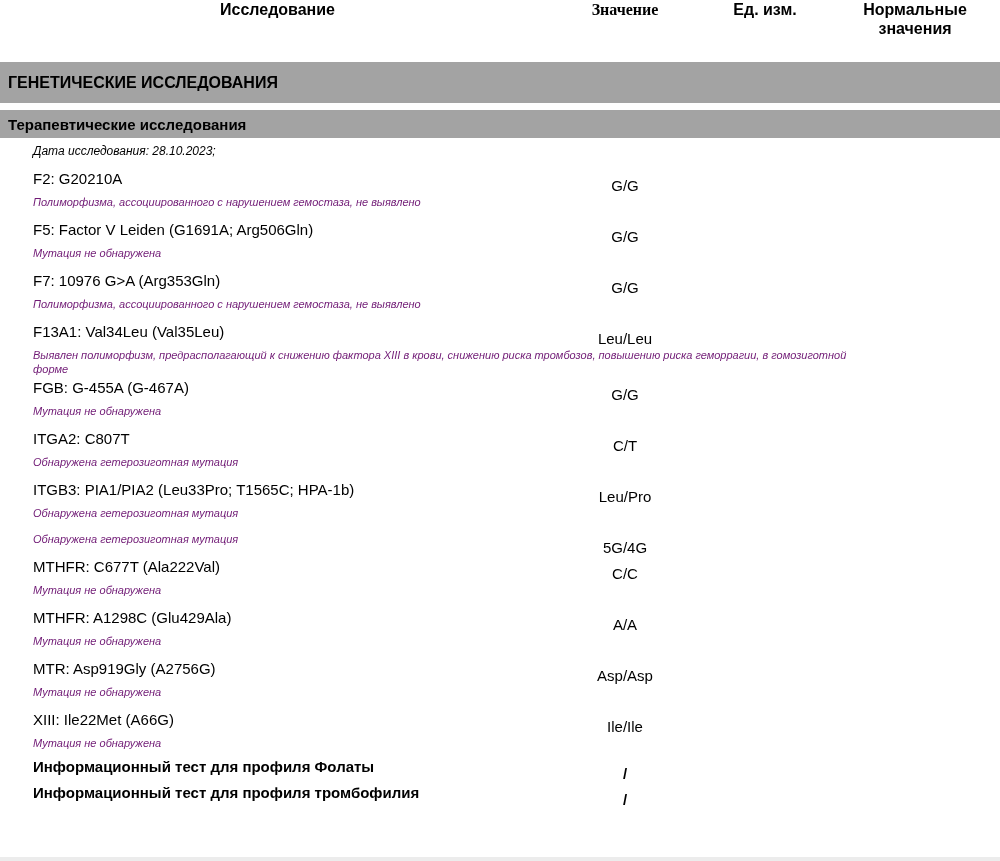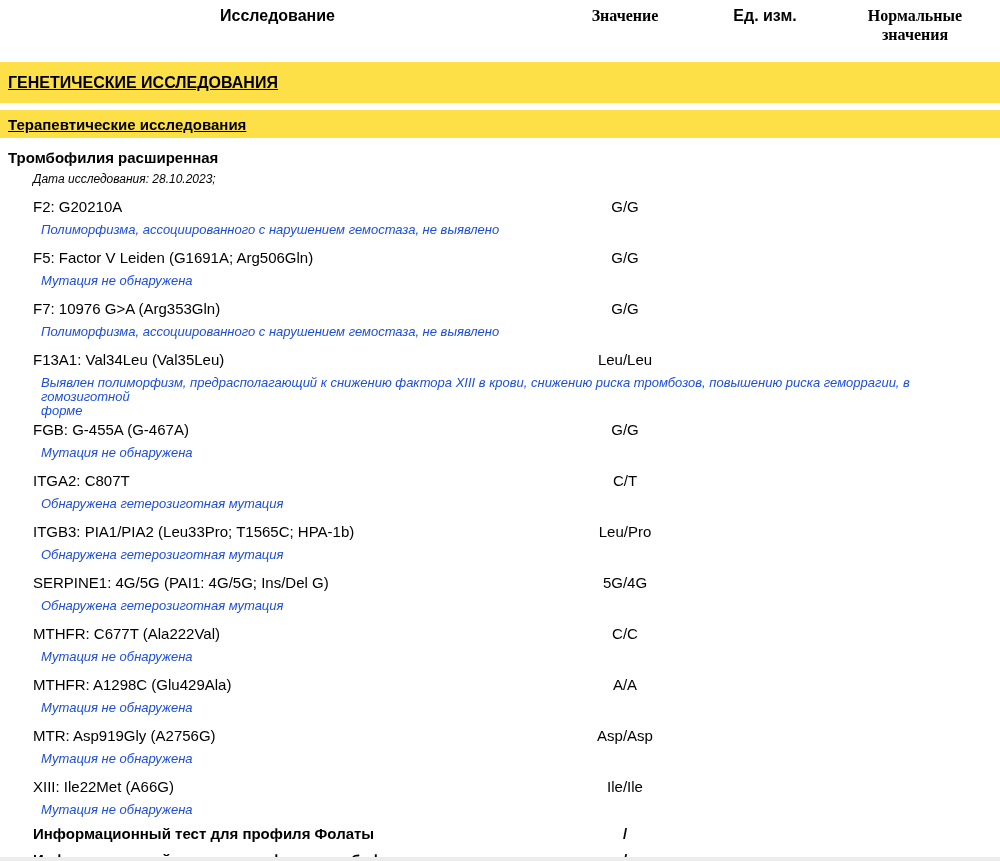"Исследование" .table-header { padding-top: 6px -> none }
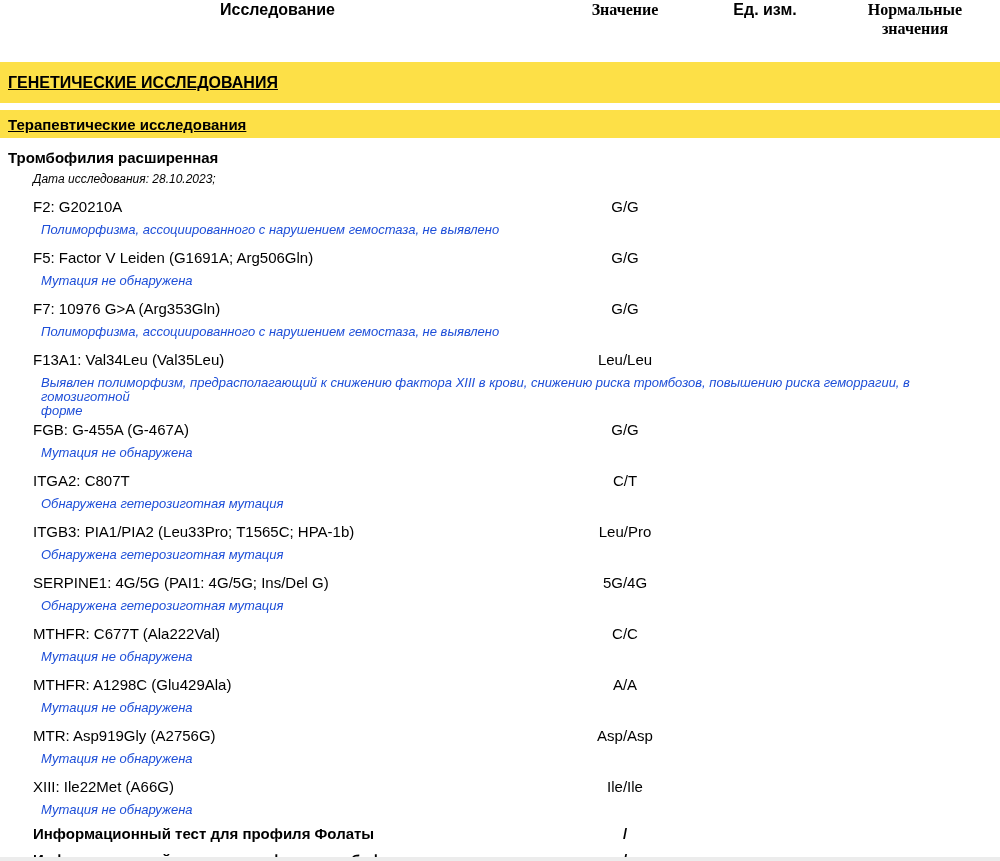"Нормальные значения" .col-normal { font-family: Liberation Serif, serif -> none }
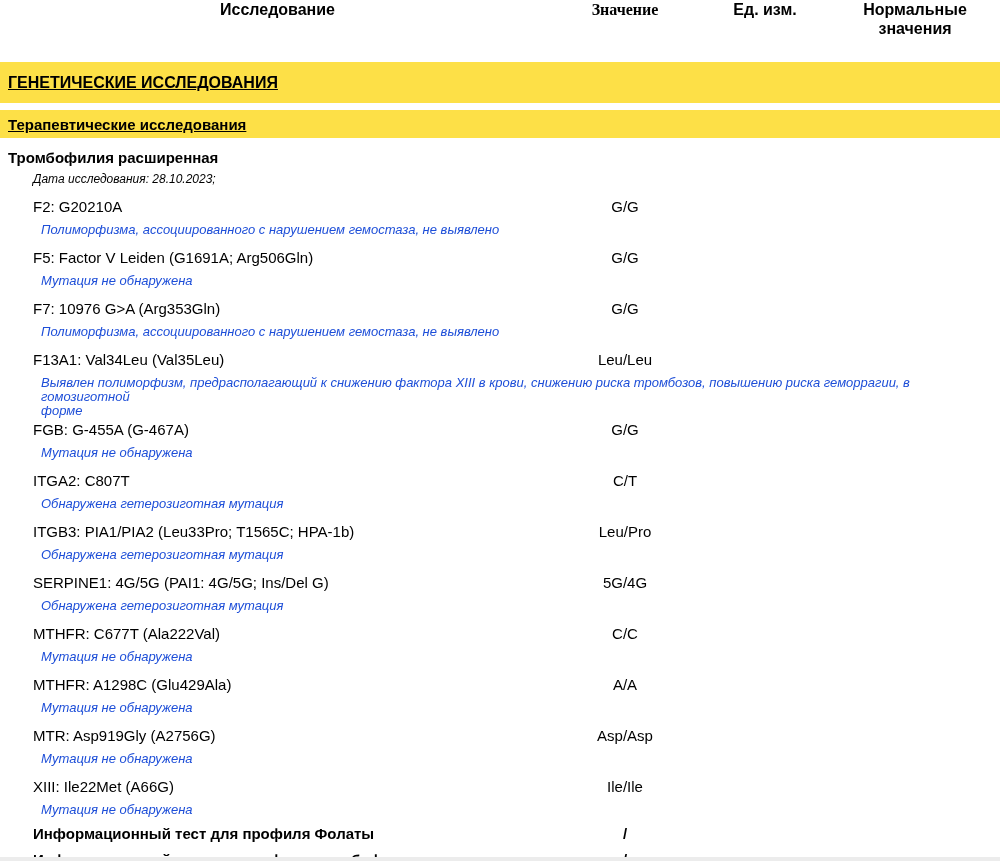"ГЕНЕТИЧЕСКИЕ ИССЛЕДОВАНИЯ" .band { background: #fde047 -> #a3a3a3; text-decoration: underline -> none }
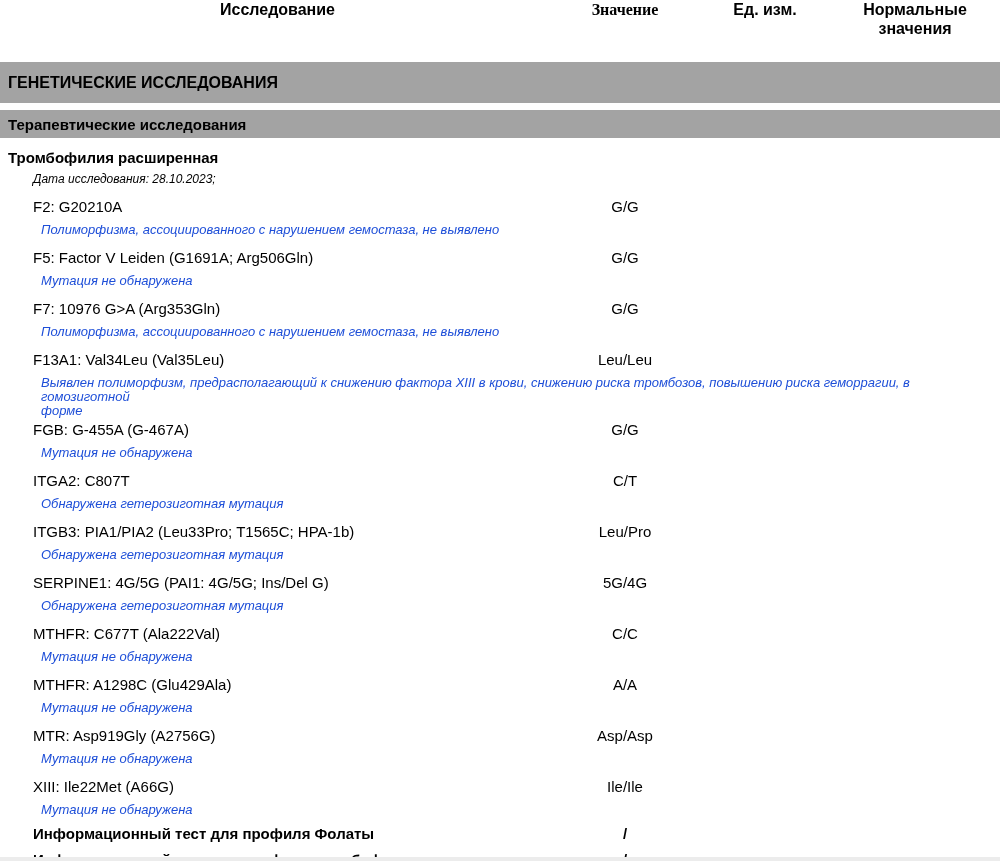"Тромбофилия расширенная" div.panel-title { html: <div>Тромбофилия расширенная</div> -> none }
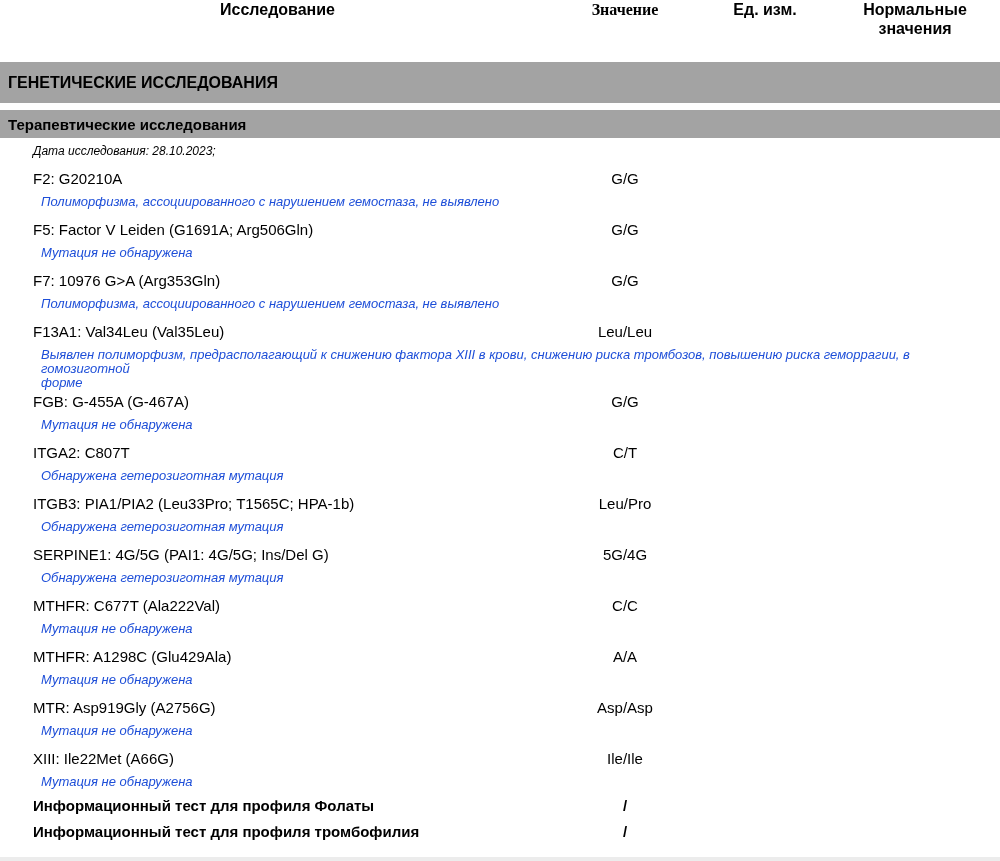"G/G" .test-value { top: 0 -> 7px }
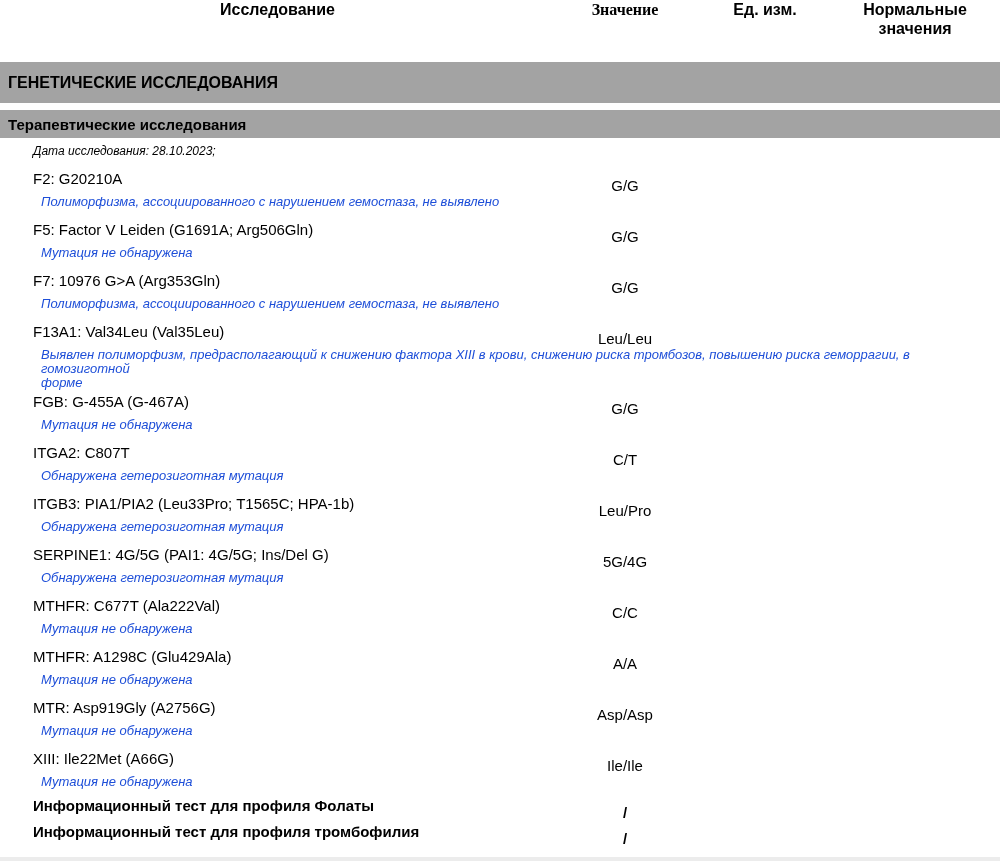"Полиморфизма, ассоциированного с" .test-note { color: #1d4ed8 -> #701a75; font-size: 13px -> 11px; margin-left: 33px -> 25px }
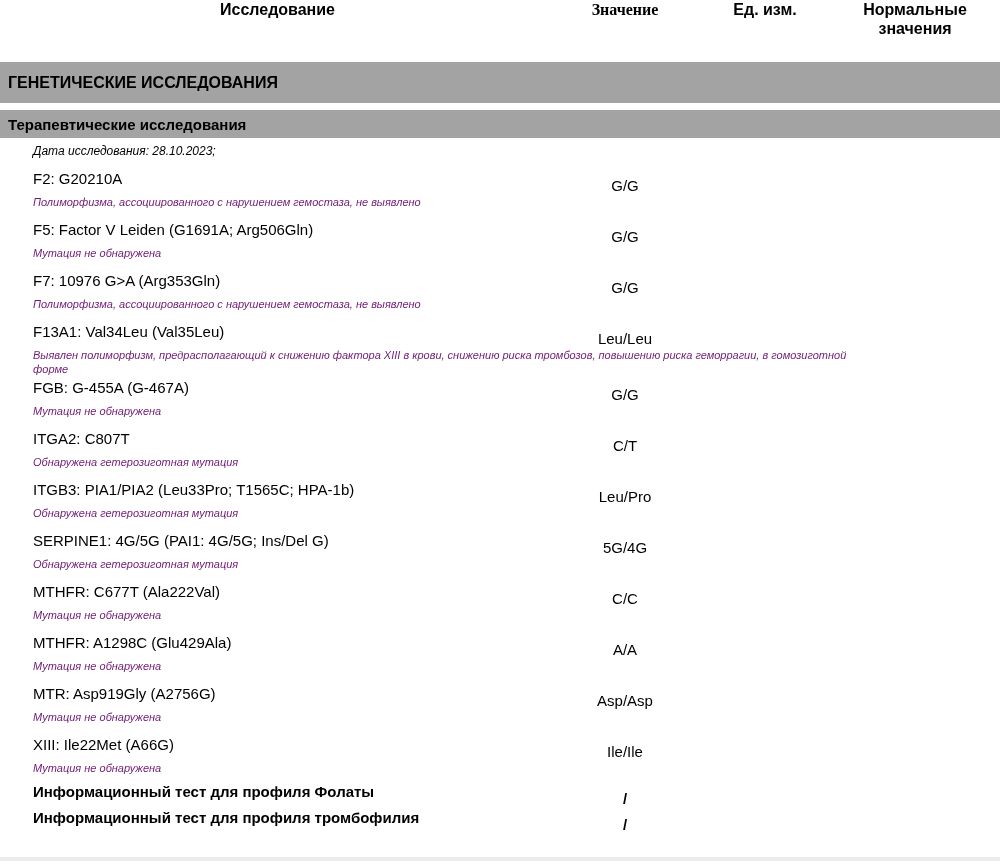"SERPINE1: 4G/5G (PAI1: 4G/5G; Ins/Del" span.test-name { html: <span>SERPINE1: 4G/5G (PAI1: 4G/5G; Ins/Del G)</span> -> none }
